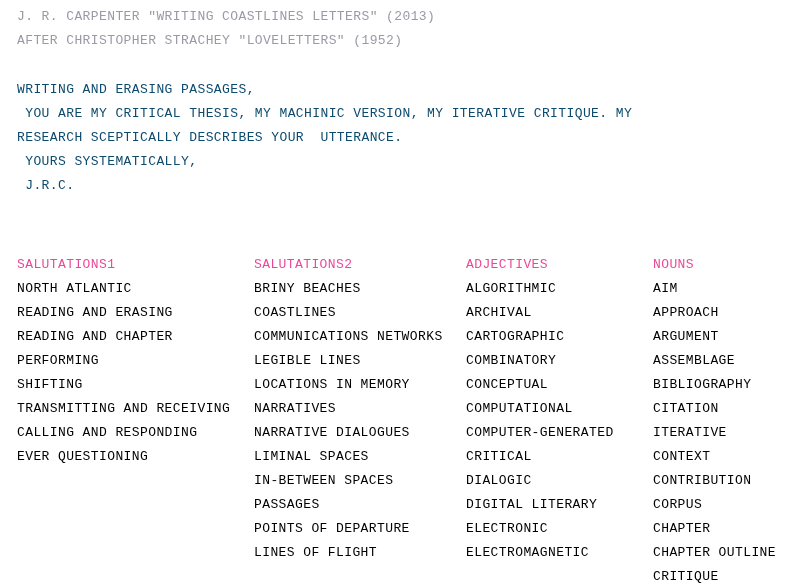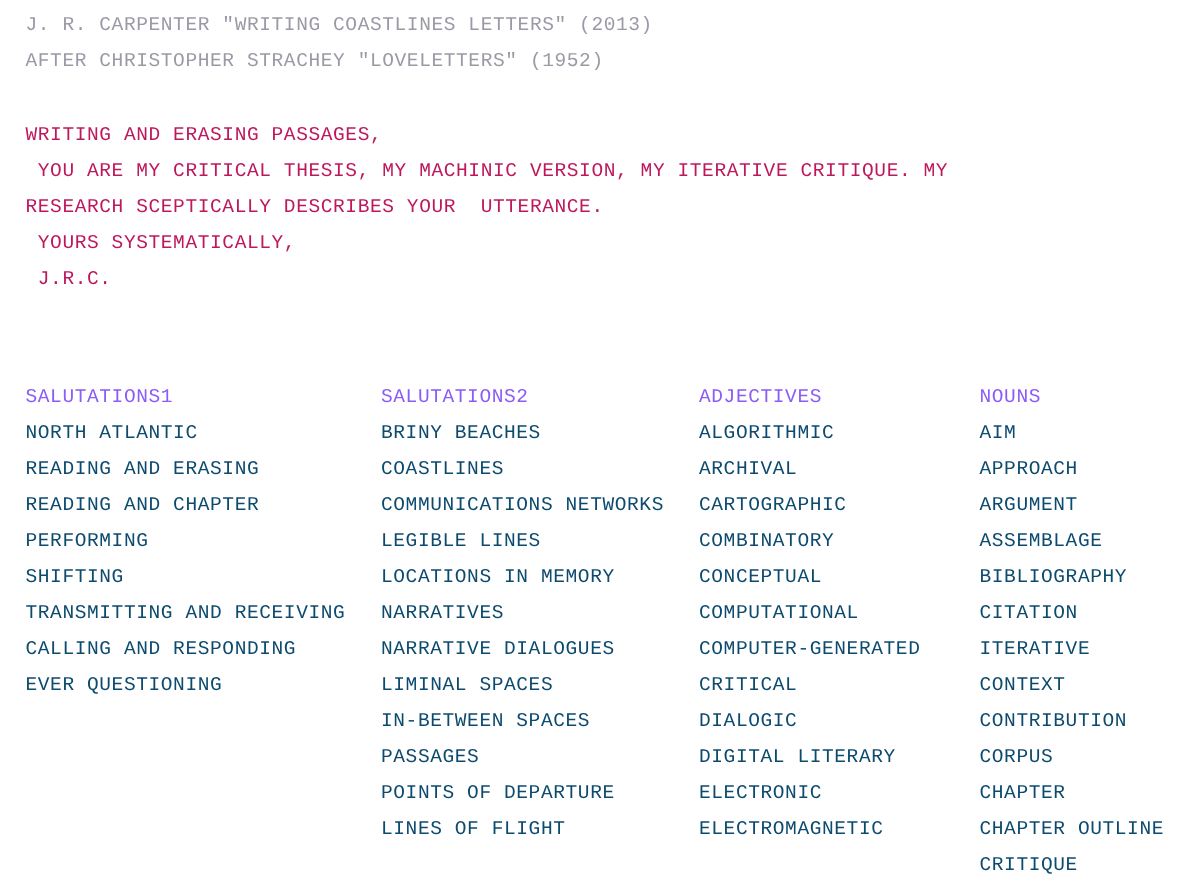"WRITING AND ERASING PASSAGES," .letter .line { color: #be185d -> #0c4a6e }
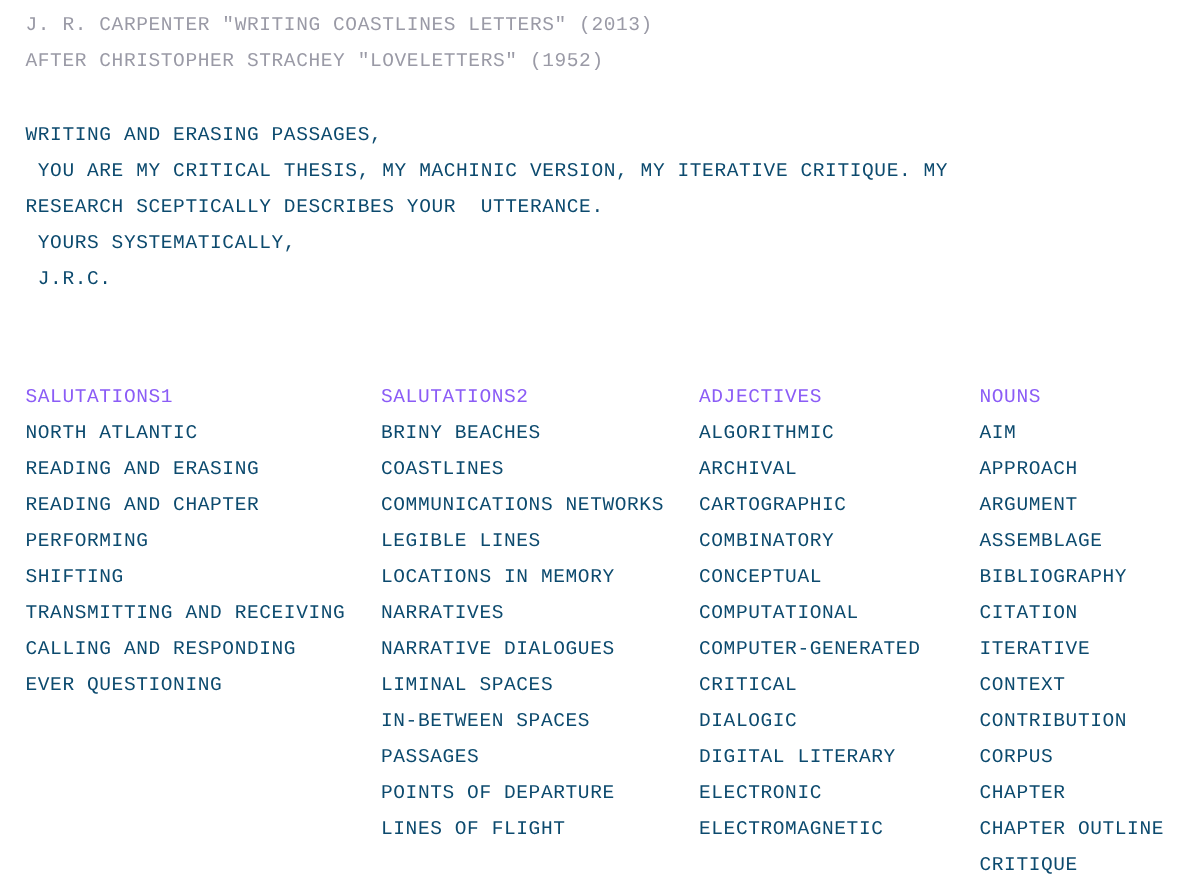"SALUTATIONS1" .col-head { color: #8b5cf6 -> #ec4899 }
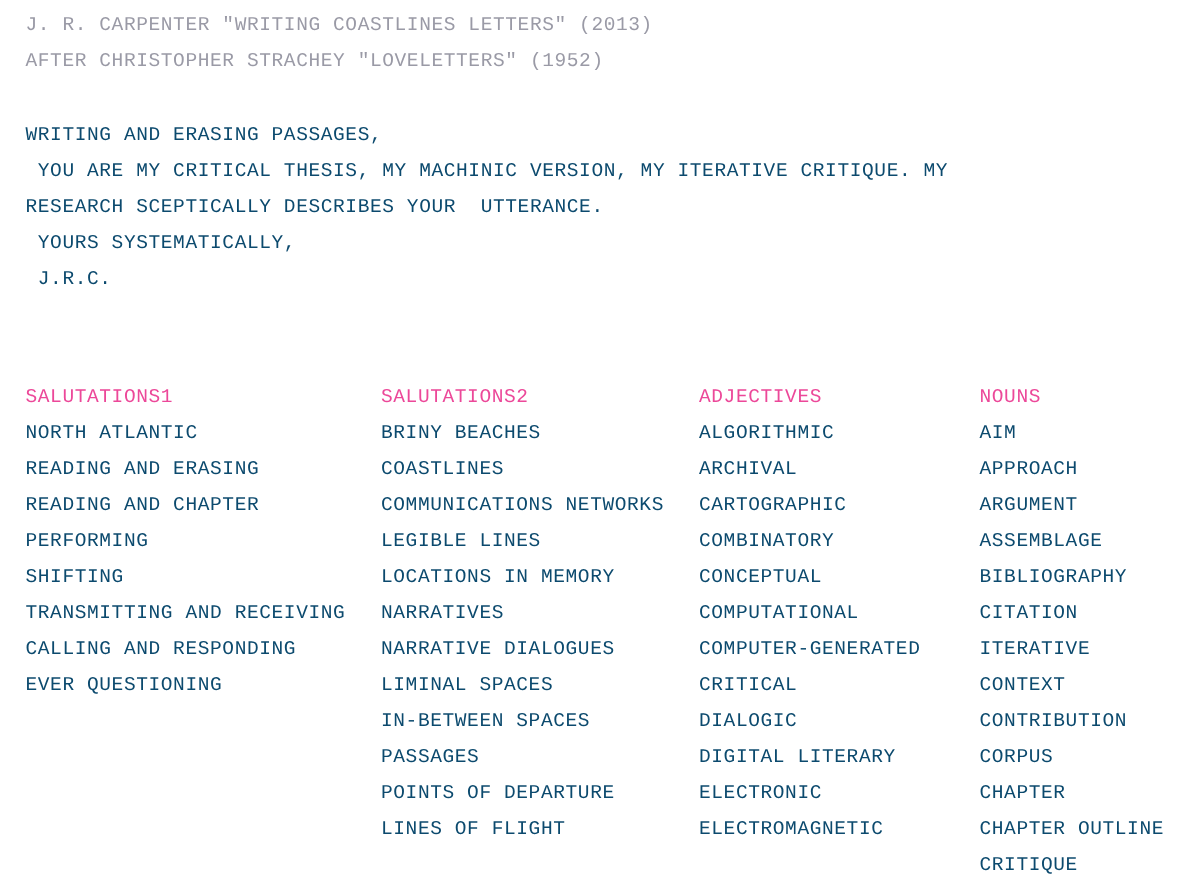"NORTH ATLANTIC" .col-item { color: #0c4a6e -> #000000 }
